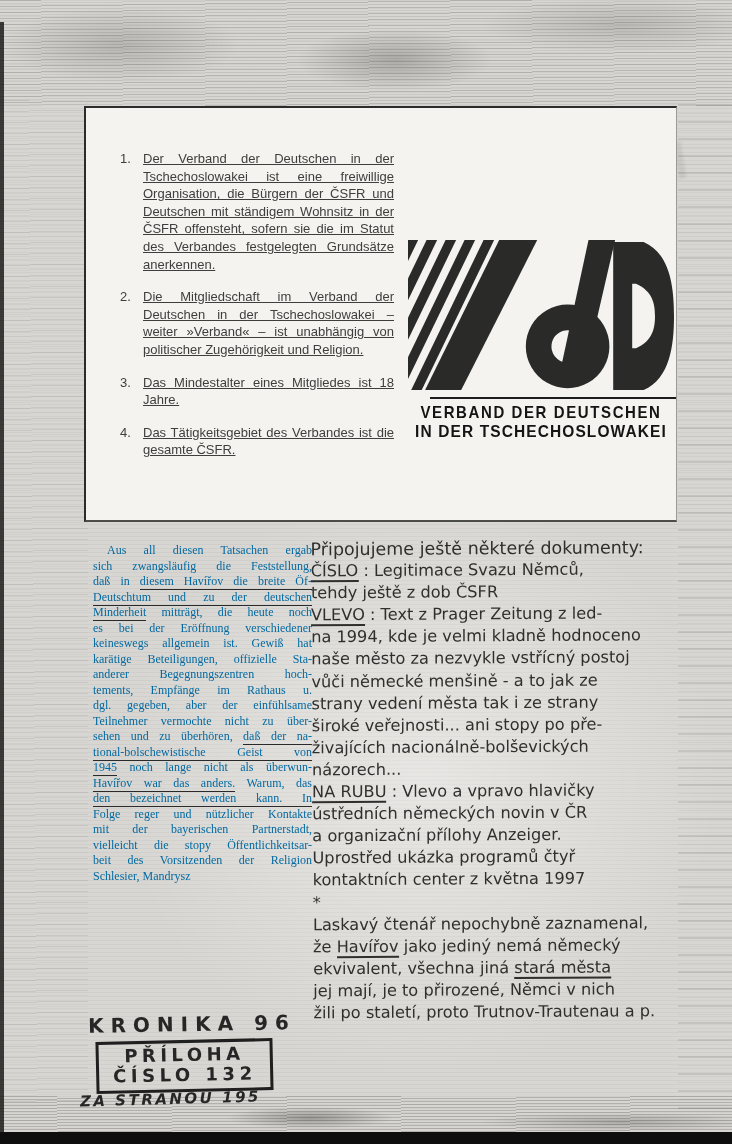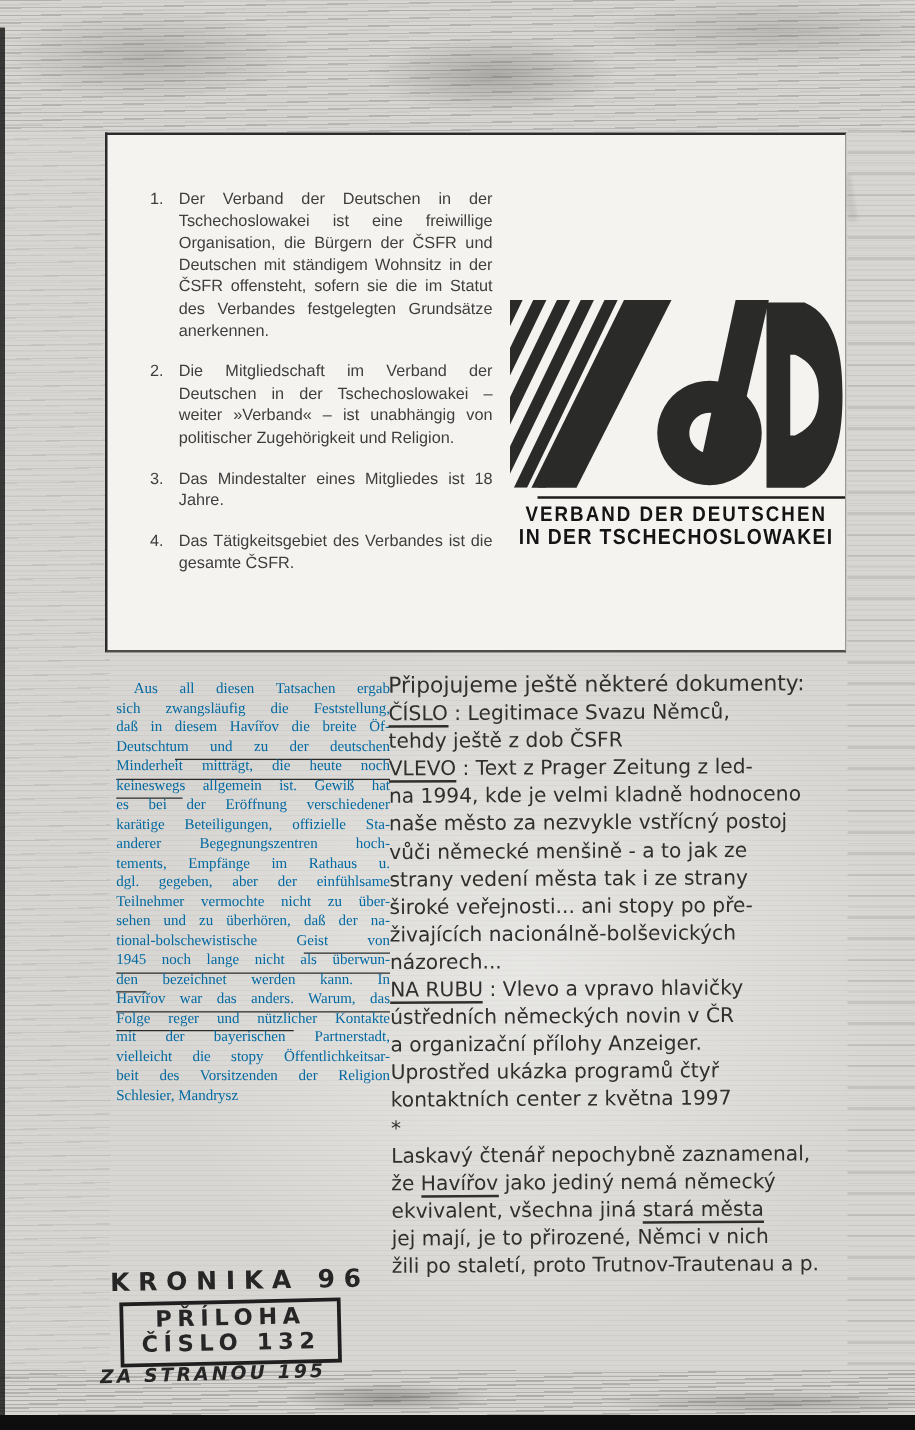"Der Verband der Deutschen in" .s-item .txt { text-decoration: none -> underline }
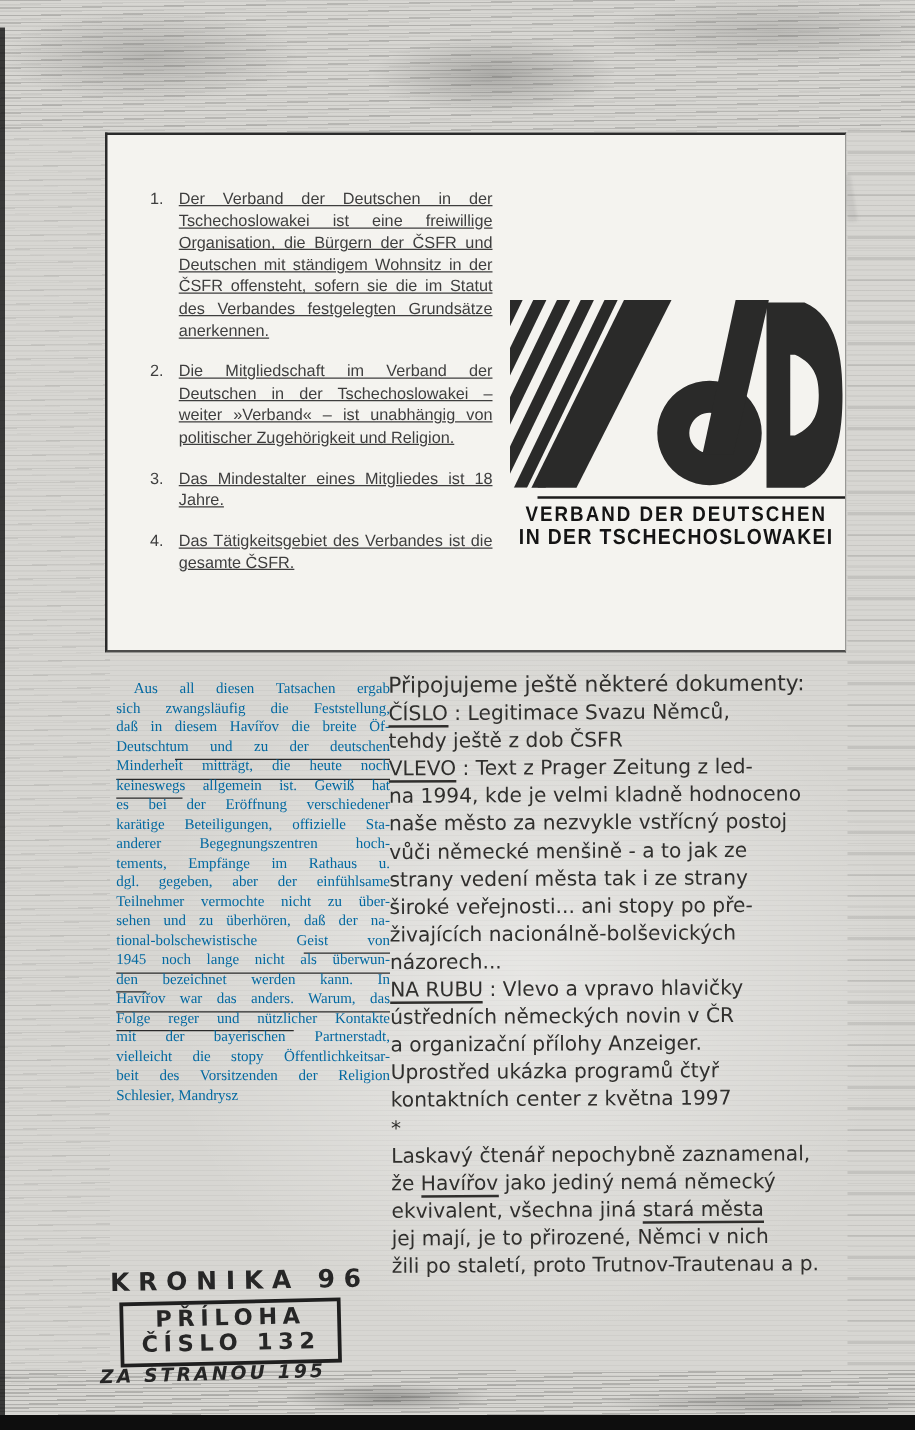"diesem Havířov die breite Öf-" .print-col .u { padding-bottom: 19px -> 1px }
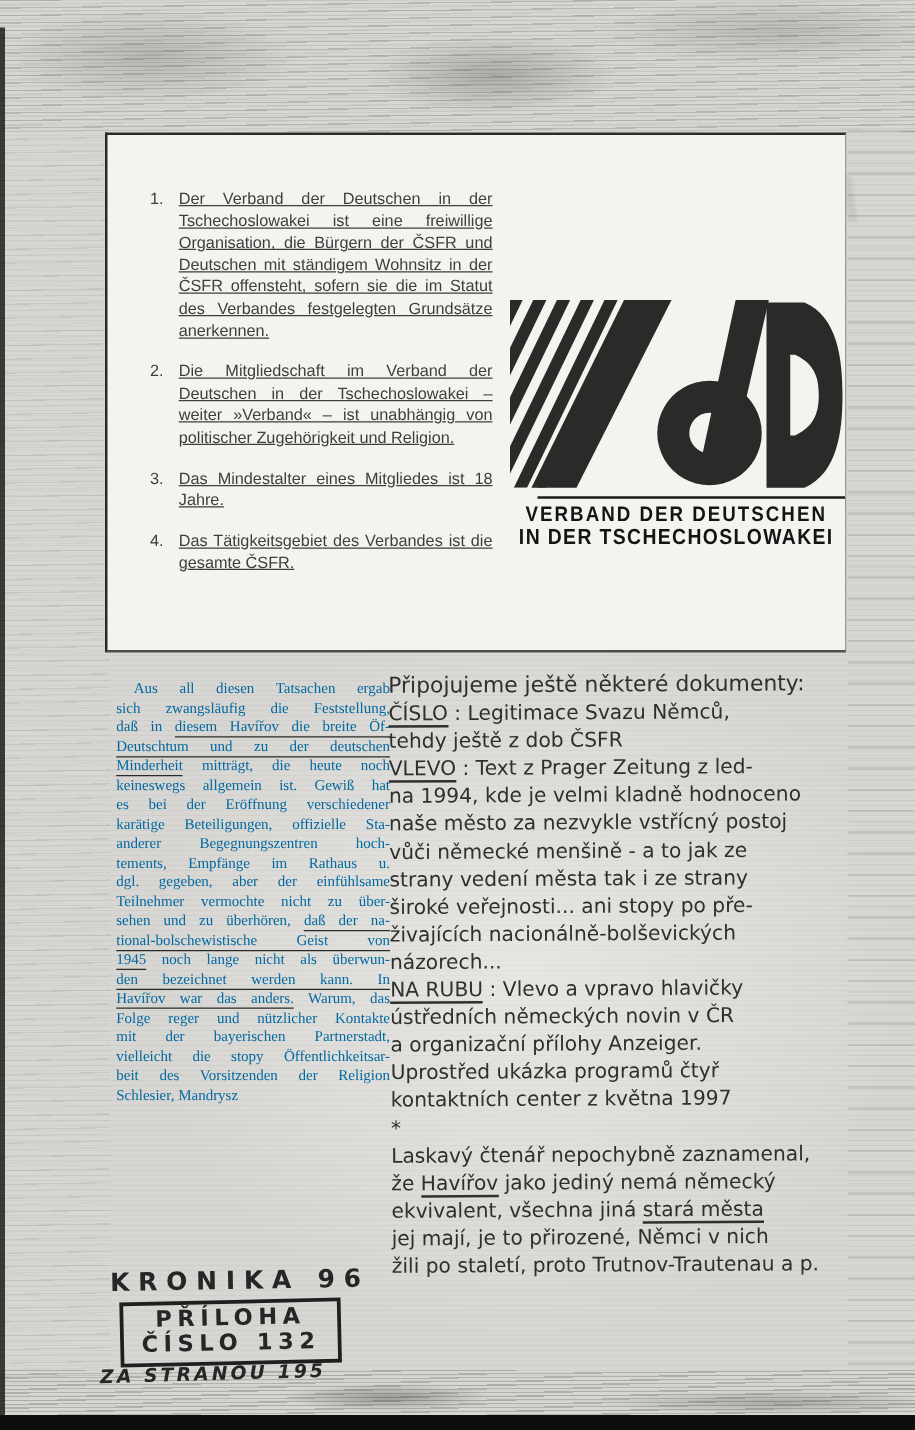"keineswegs allgemein ist. Gewiß hat" div { order: before "es bei der Eröffnung verschiedener" -> after "es bei der Eröffnung verschiedener" }
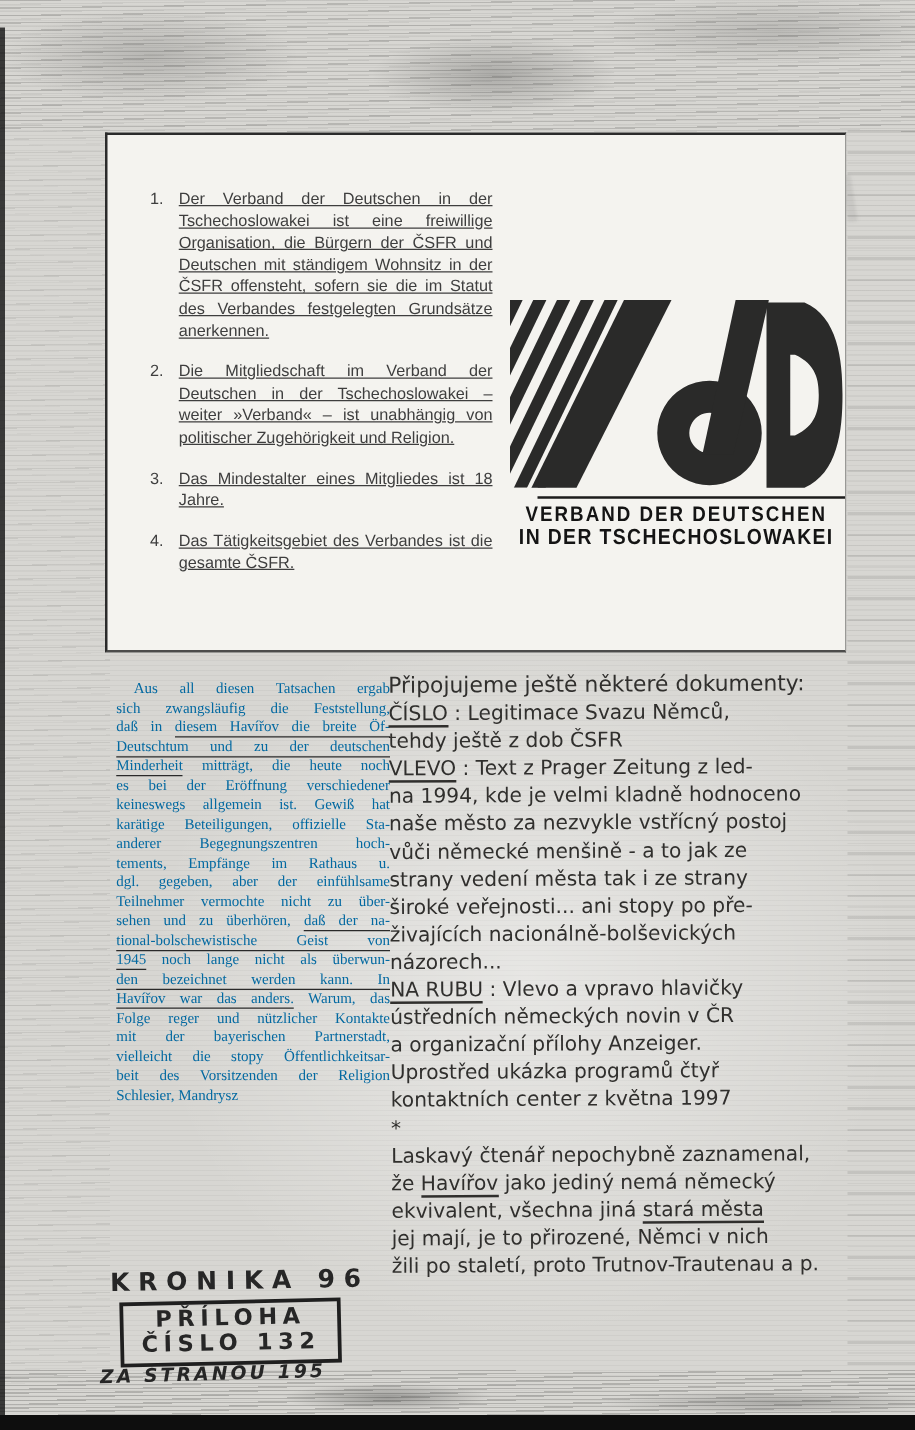"den bezeichnet werden kann. In" div { order: before "Havířov war das anders. Warum," -> after "Havířov war das anders. Warum," }
